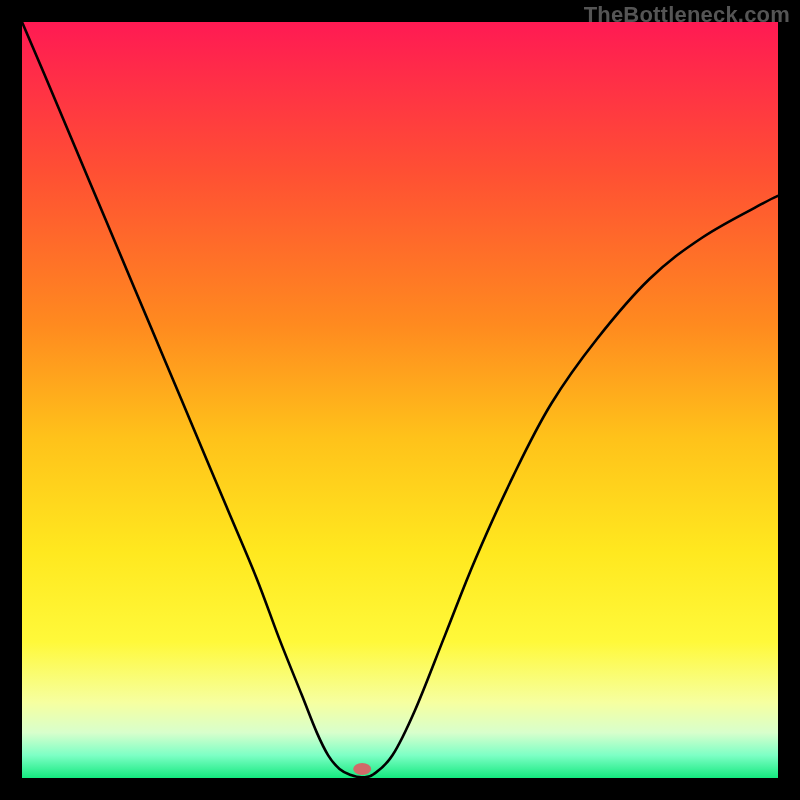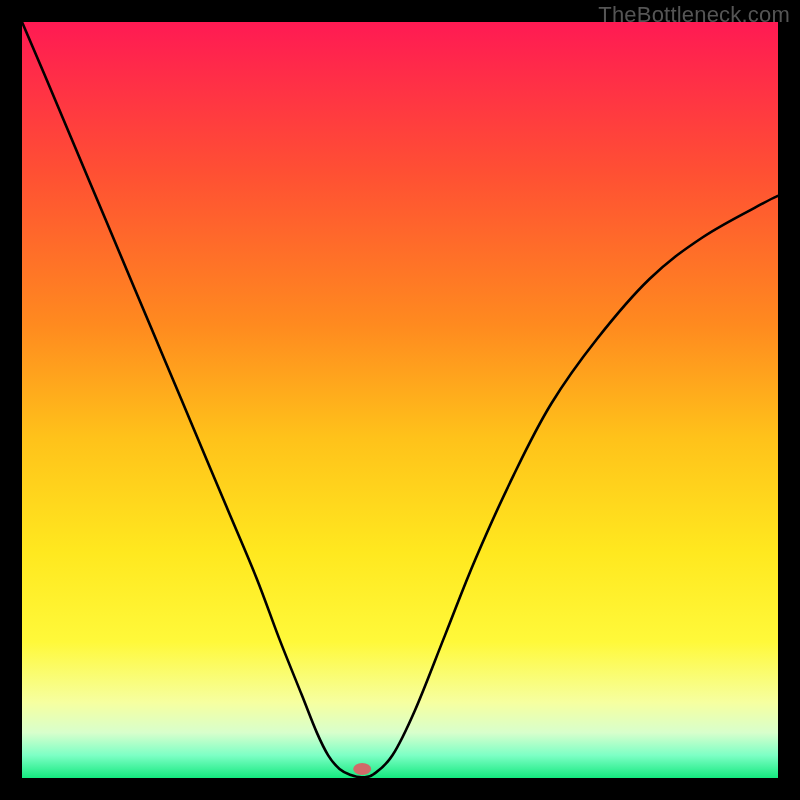"TheBottleneck.com" .watermark { font-weight: 400 -> 700 }
